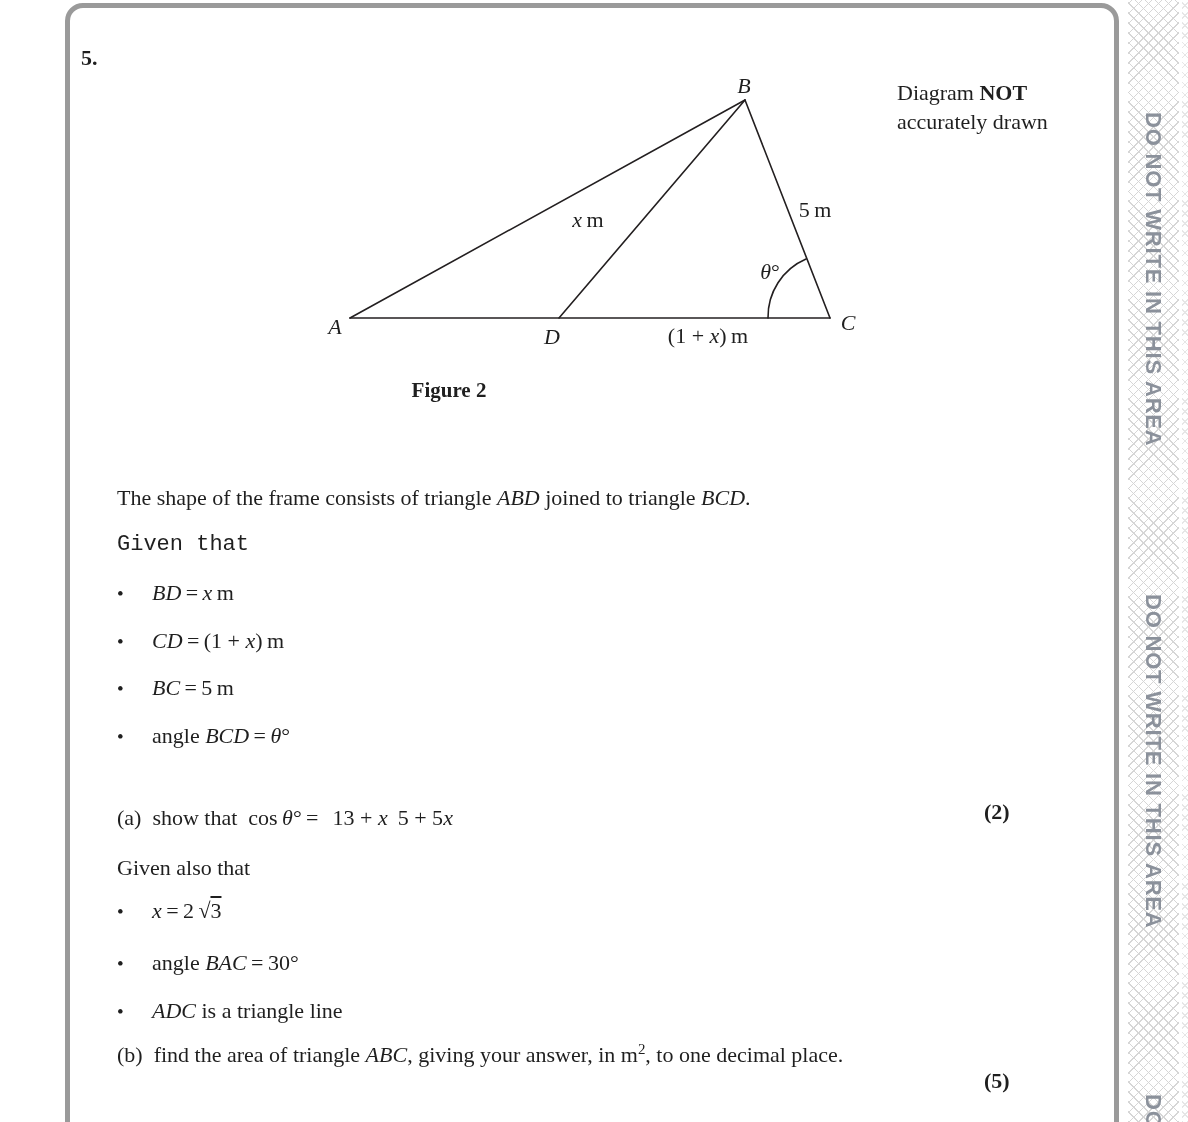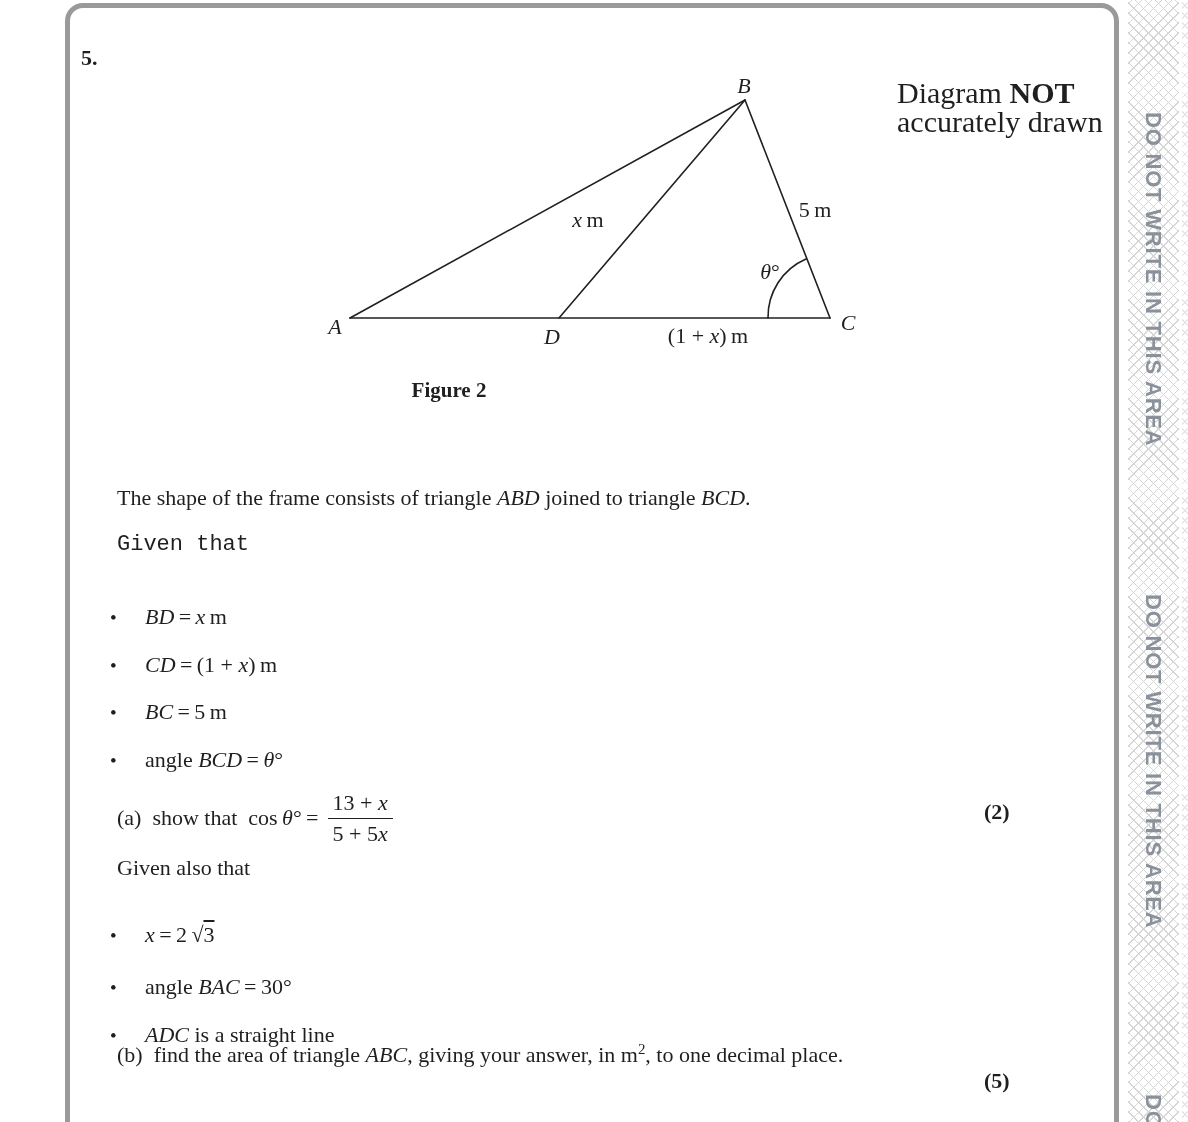"Diagram NOT" .dnote { font-size: 30px -> 22px }
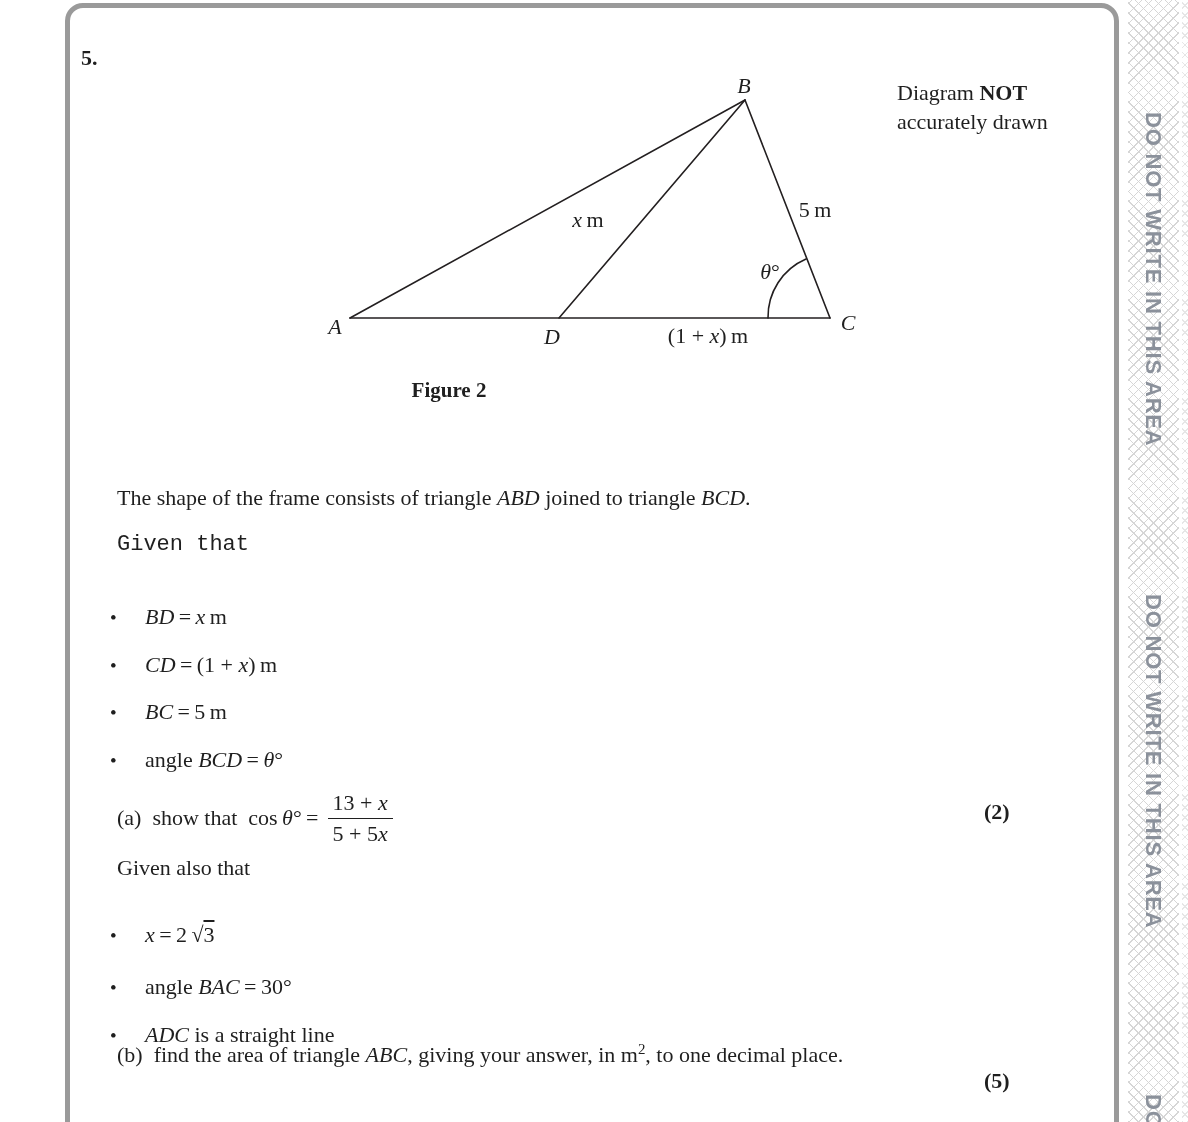"• BD = x m" .bullet-row { left: 110px -> 117px; line-height: 36px -> 28px; margin-top: 20px -> none }
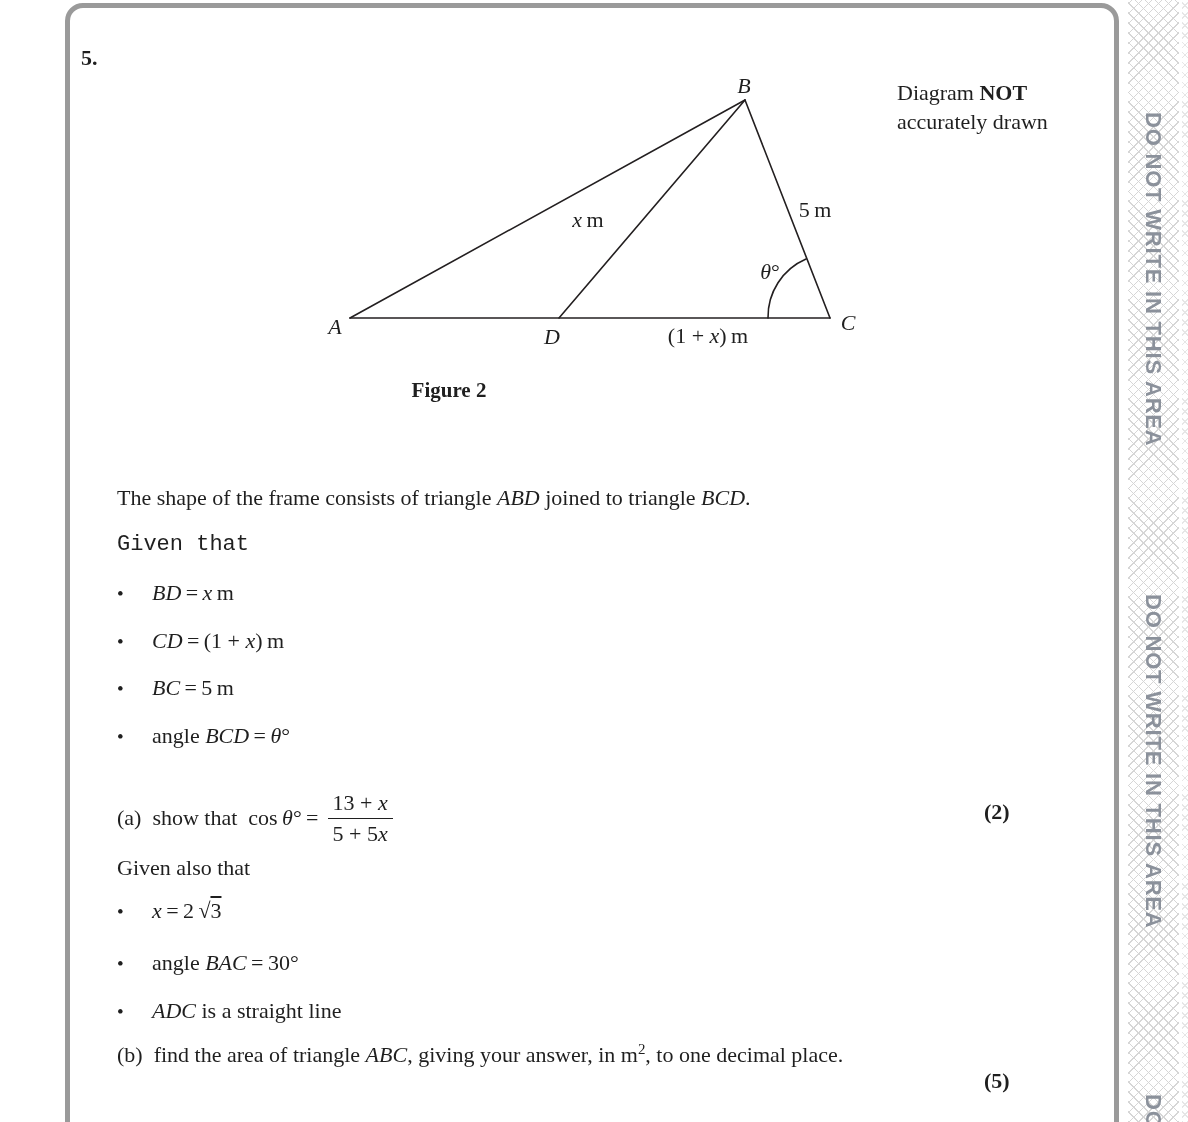"13 + x" .fraction { flex-direction: column -> row }
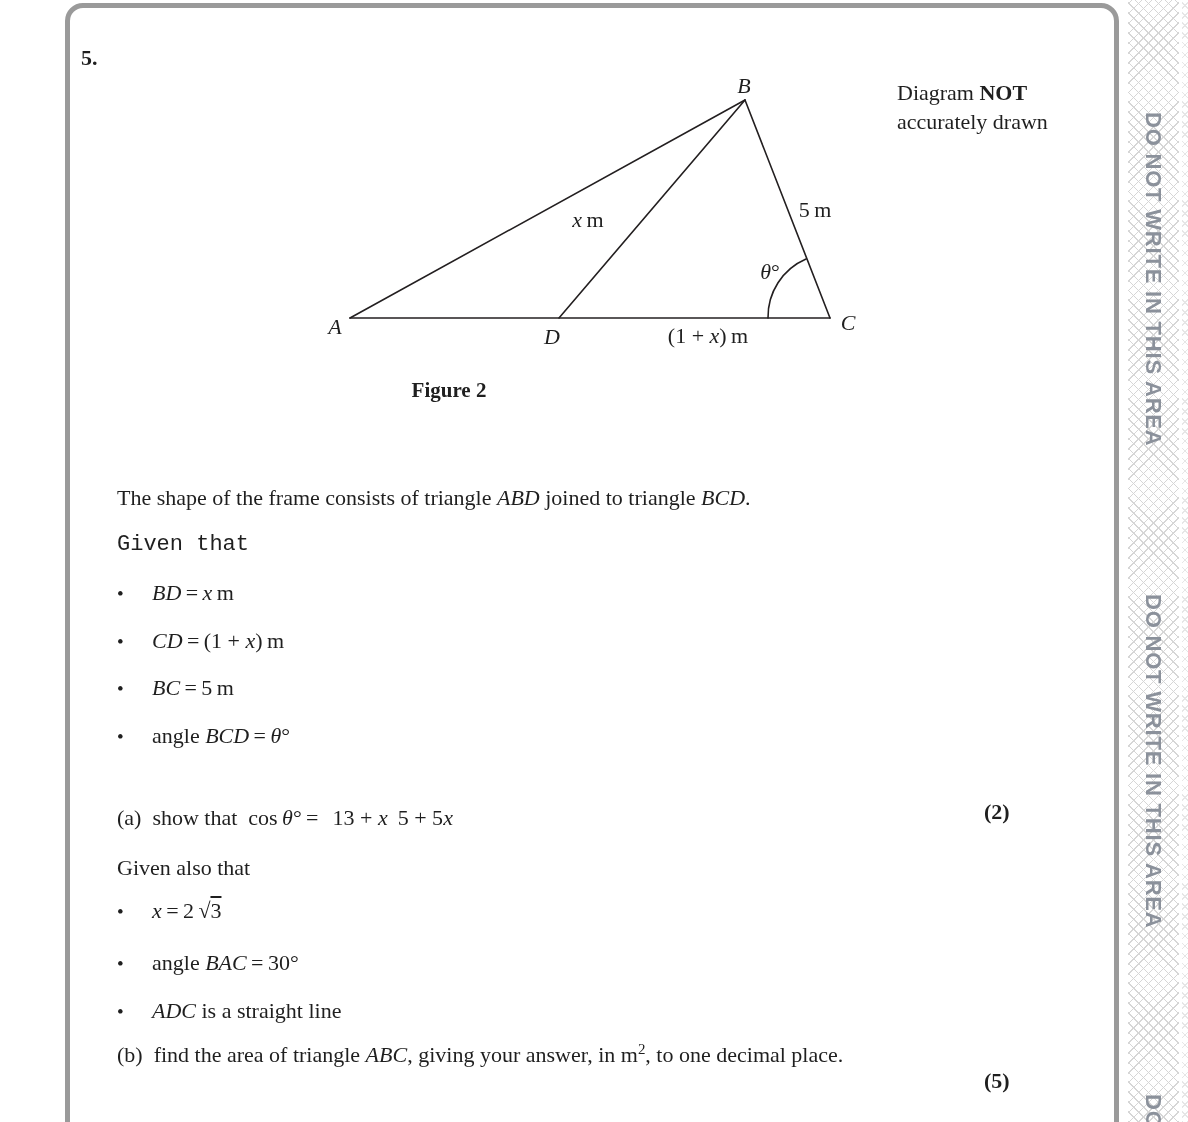"is a straight line" span { text: straight -> triangle }
